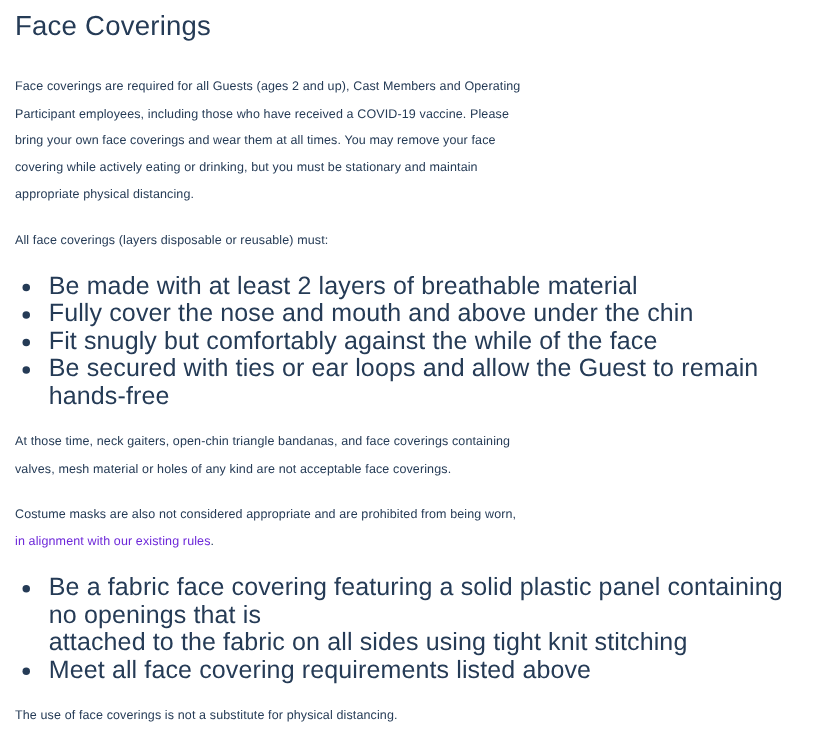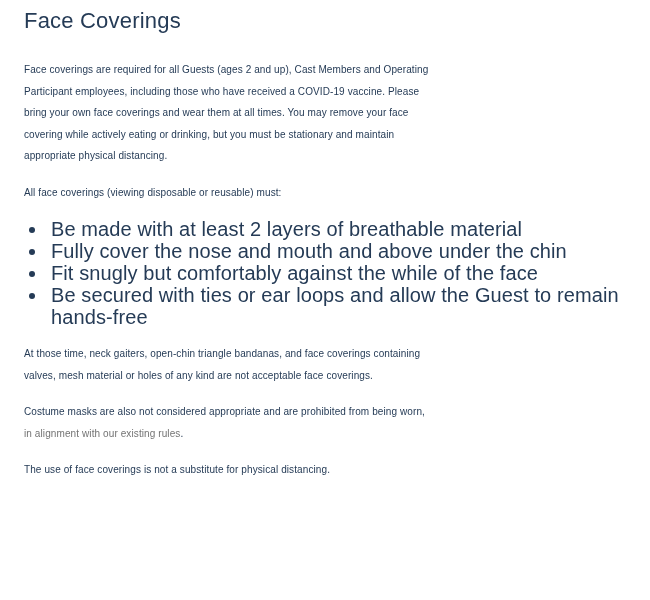"Face Coverings" .page { padding: 6px 20px 0 24px -> 6px 20px 0 12px }
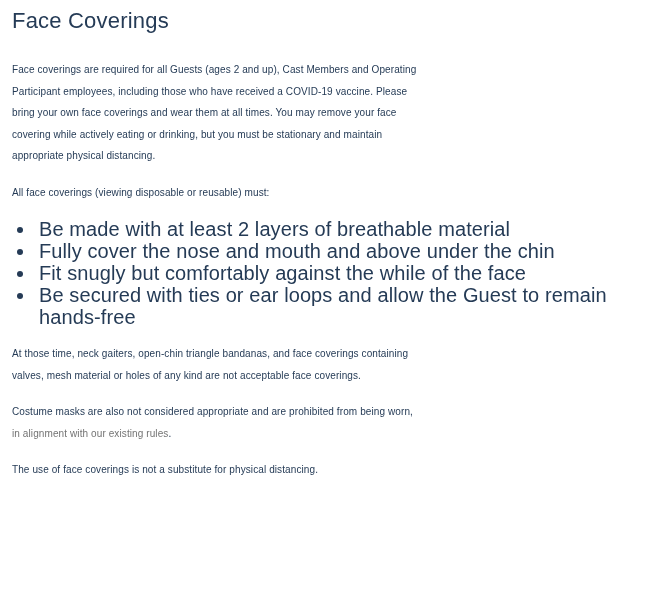"All face coverings (viewing disposable" p.body-text { text: viewing -> layers }
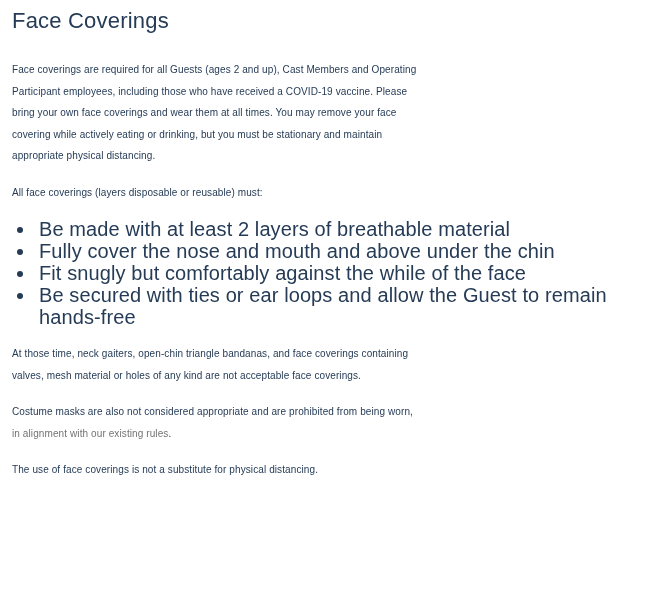"in alignment with our existing" a.inline-link { color: #737373 -> #6d28d9 }
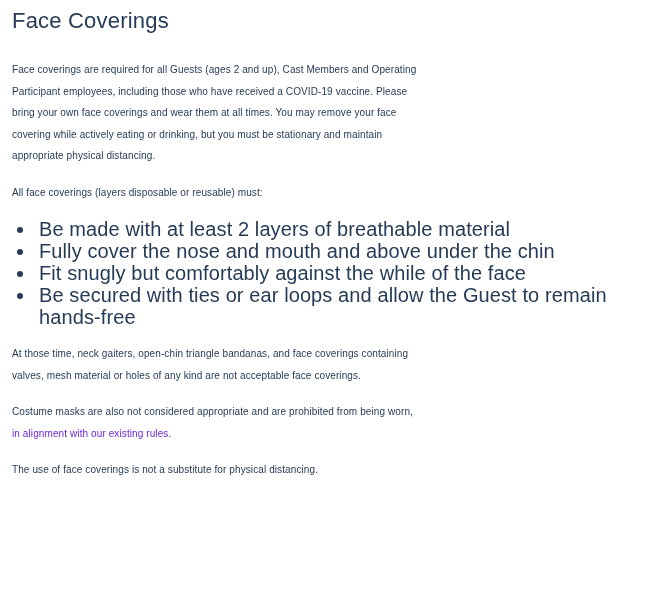"Be a fabric face covering" ul.req-list { html: none -> <ul> <li>Be a fabric face covering featuring a solid plastic panel containing no openings that is attached to the fabric on all sides using tight knit stitching</li> <li>Meet all face covering requirements listed above</li> </ul> }
